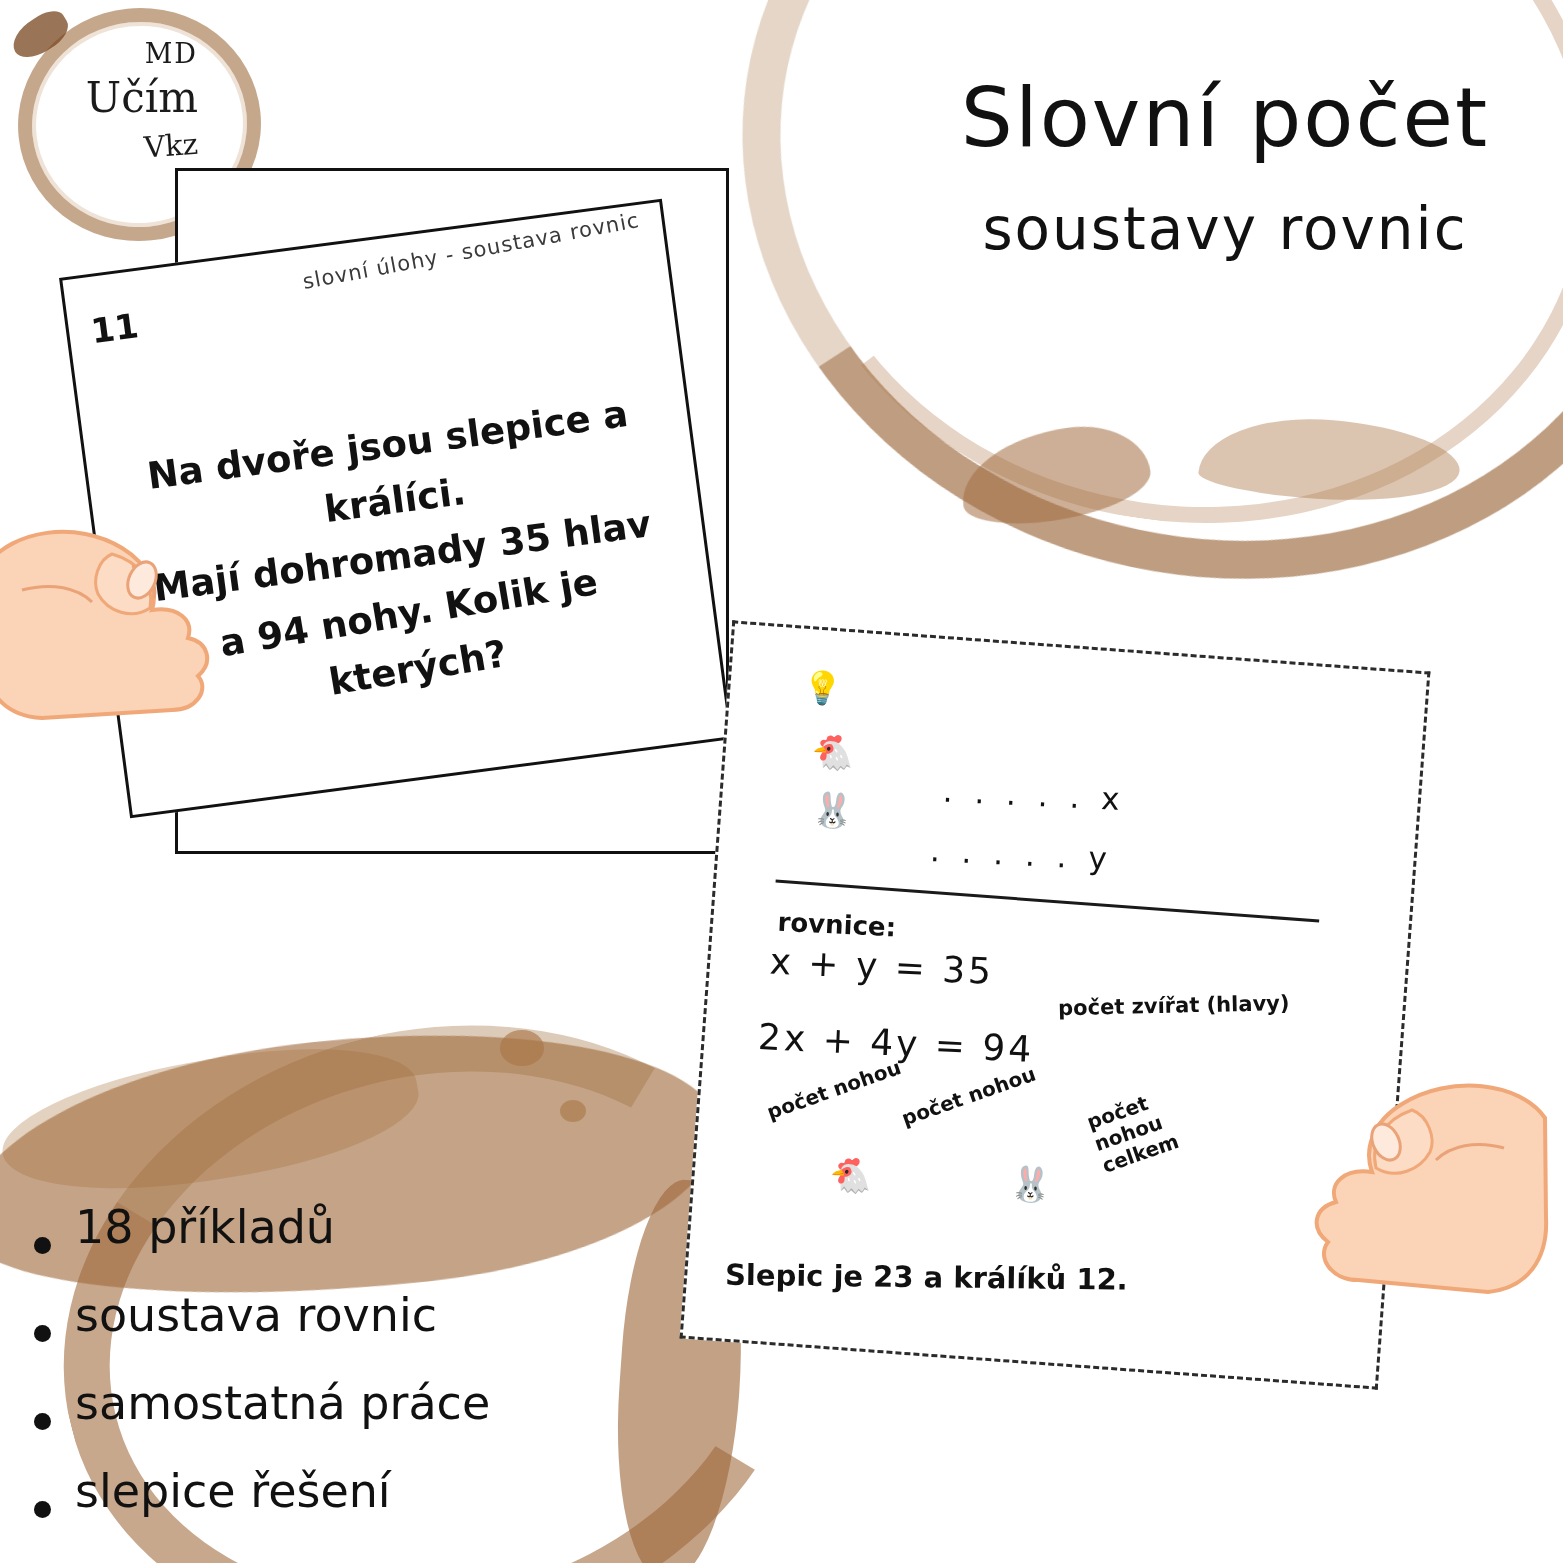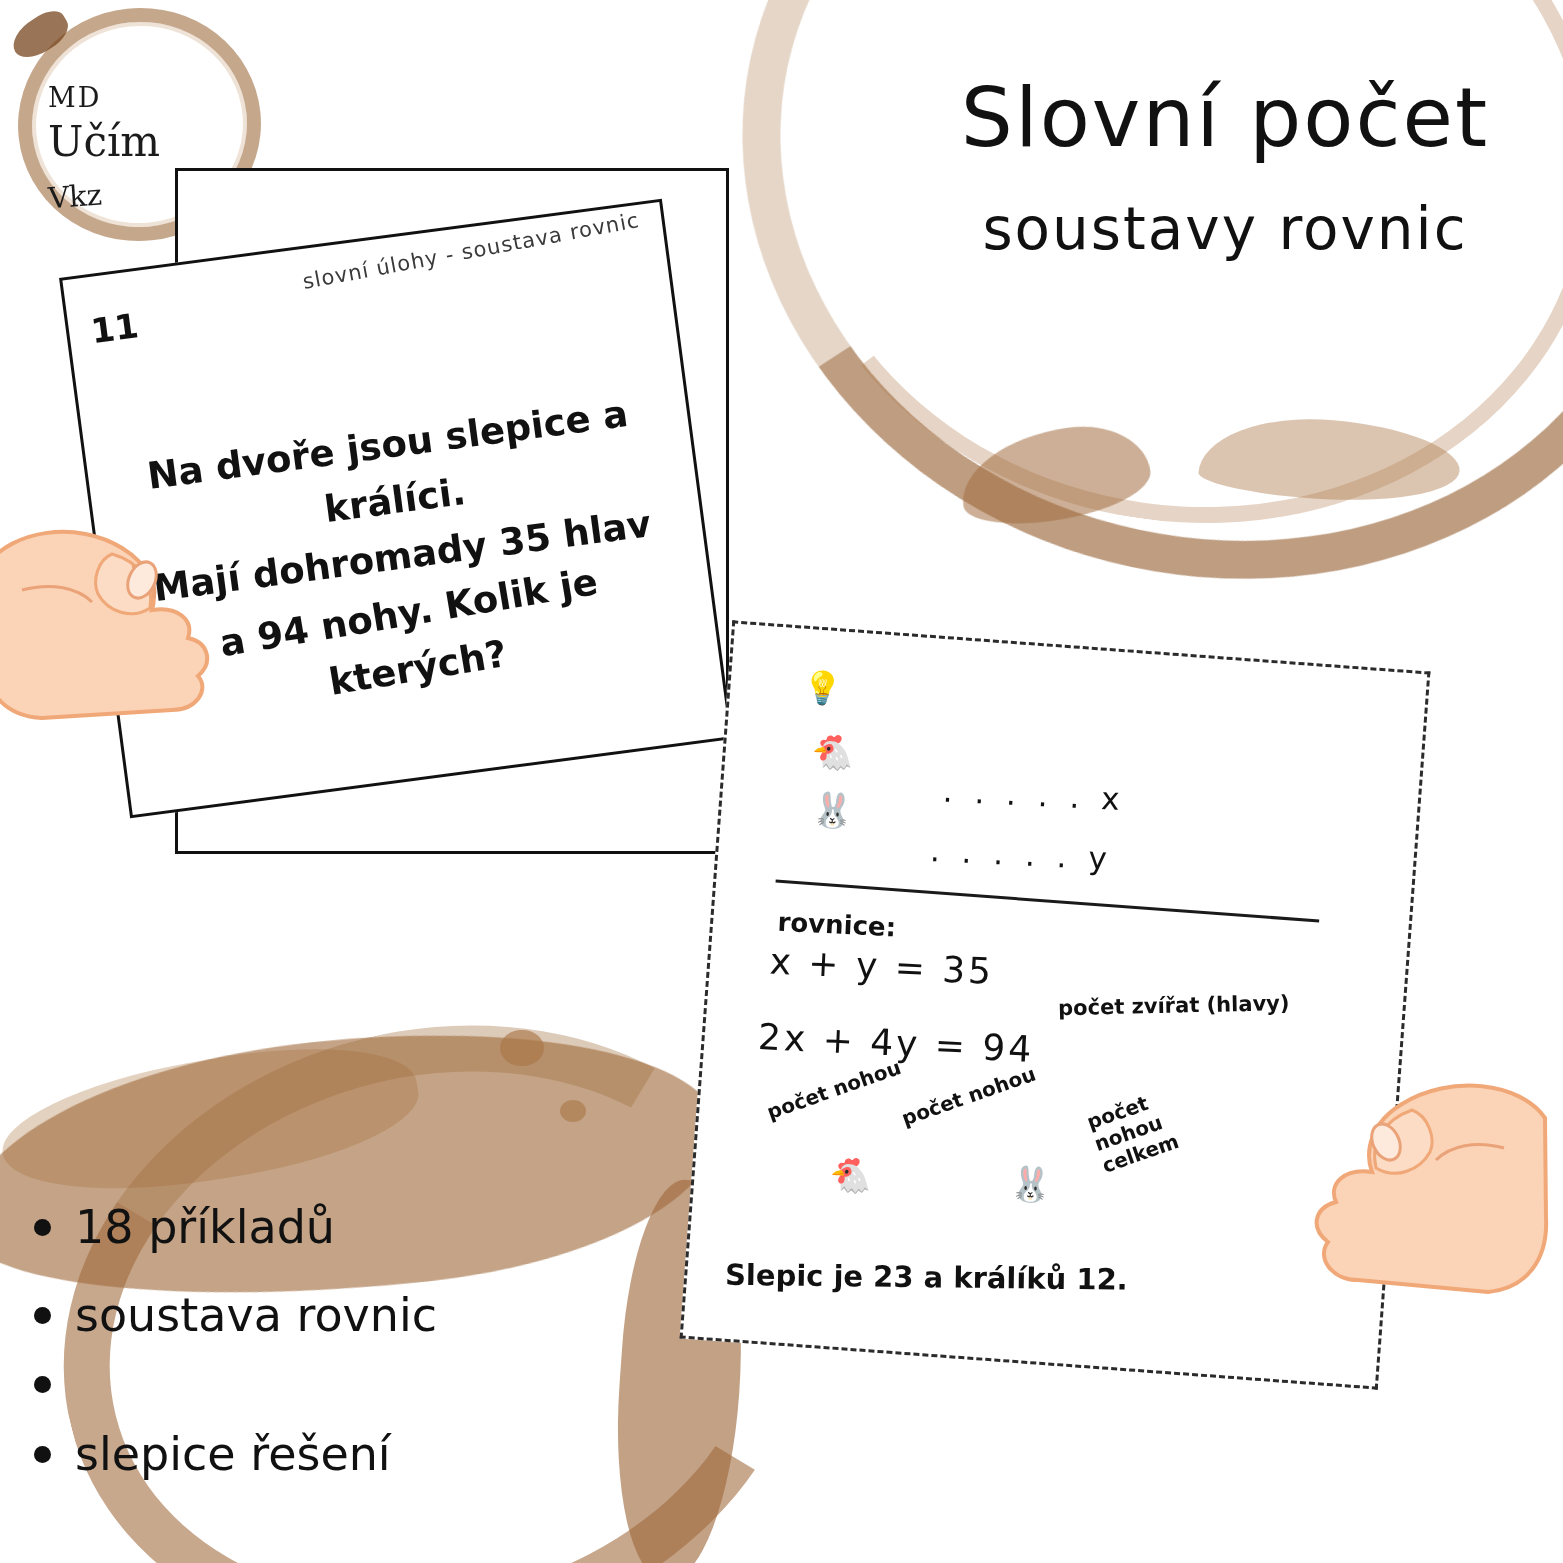"MD" .logo-text { margin-top: 44px -> none; text-align: left -> right }
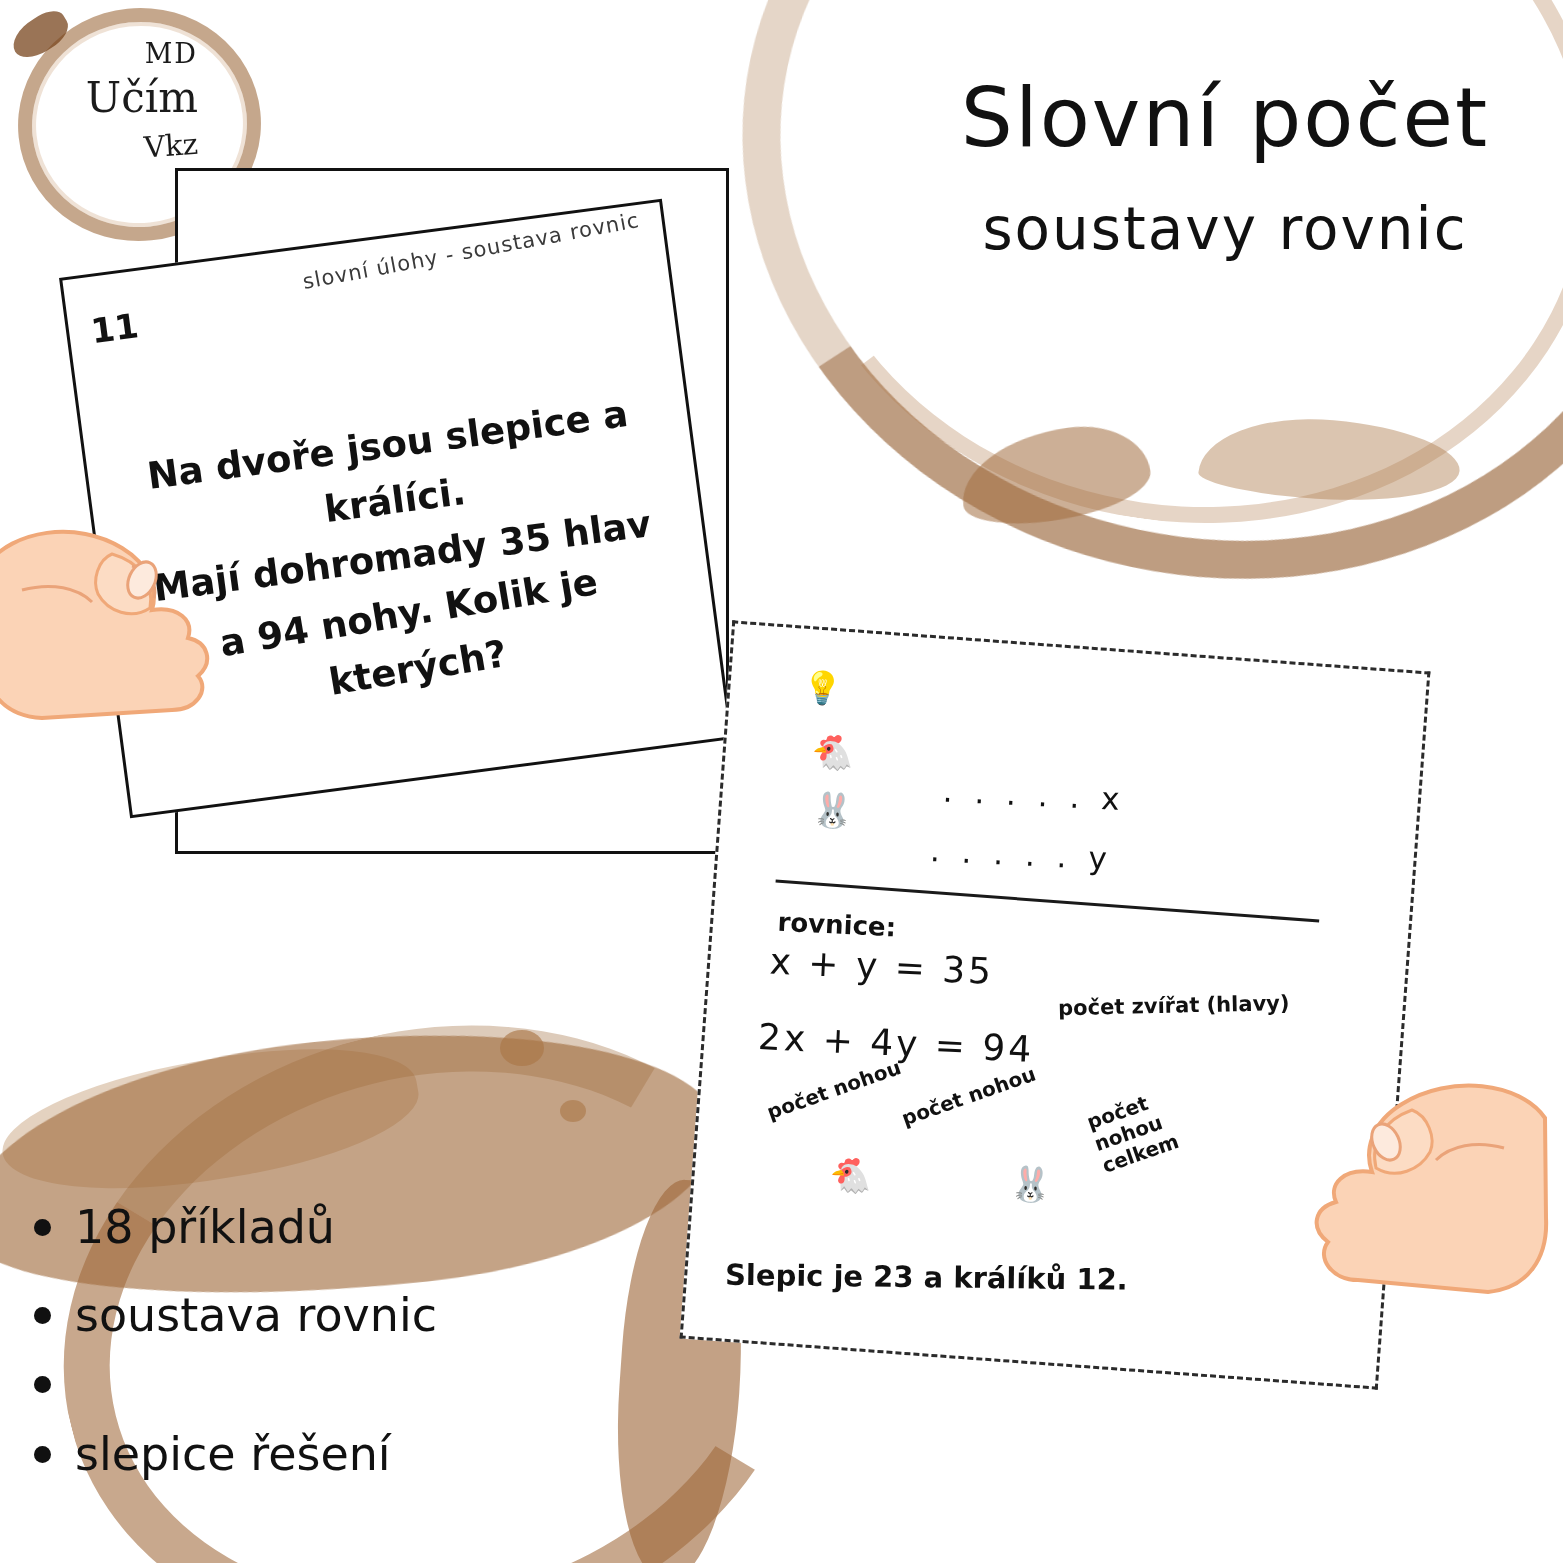"18 příkladů" .bullet { align-items: center -> flex-end }
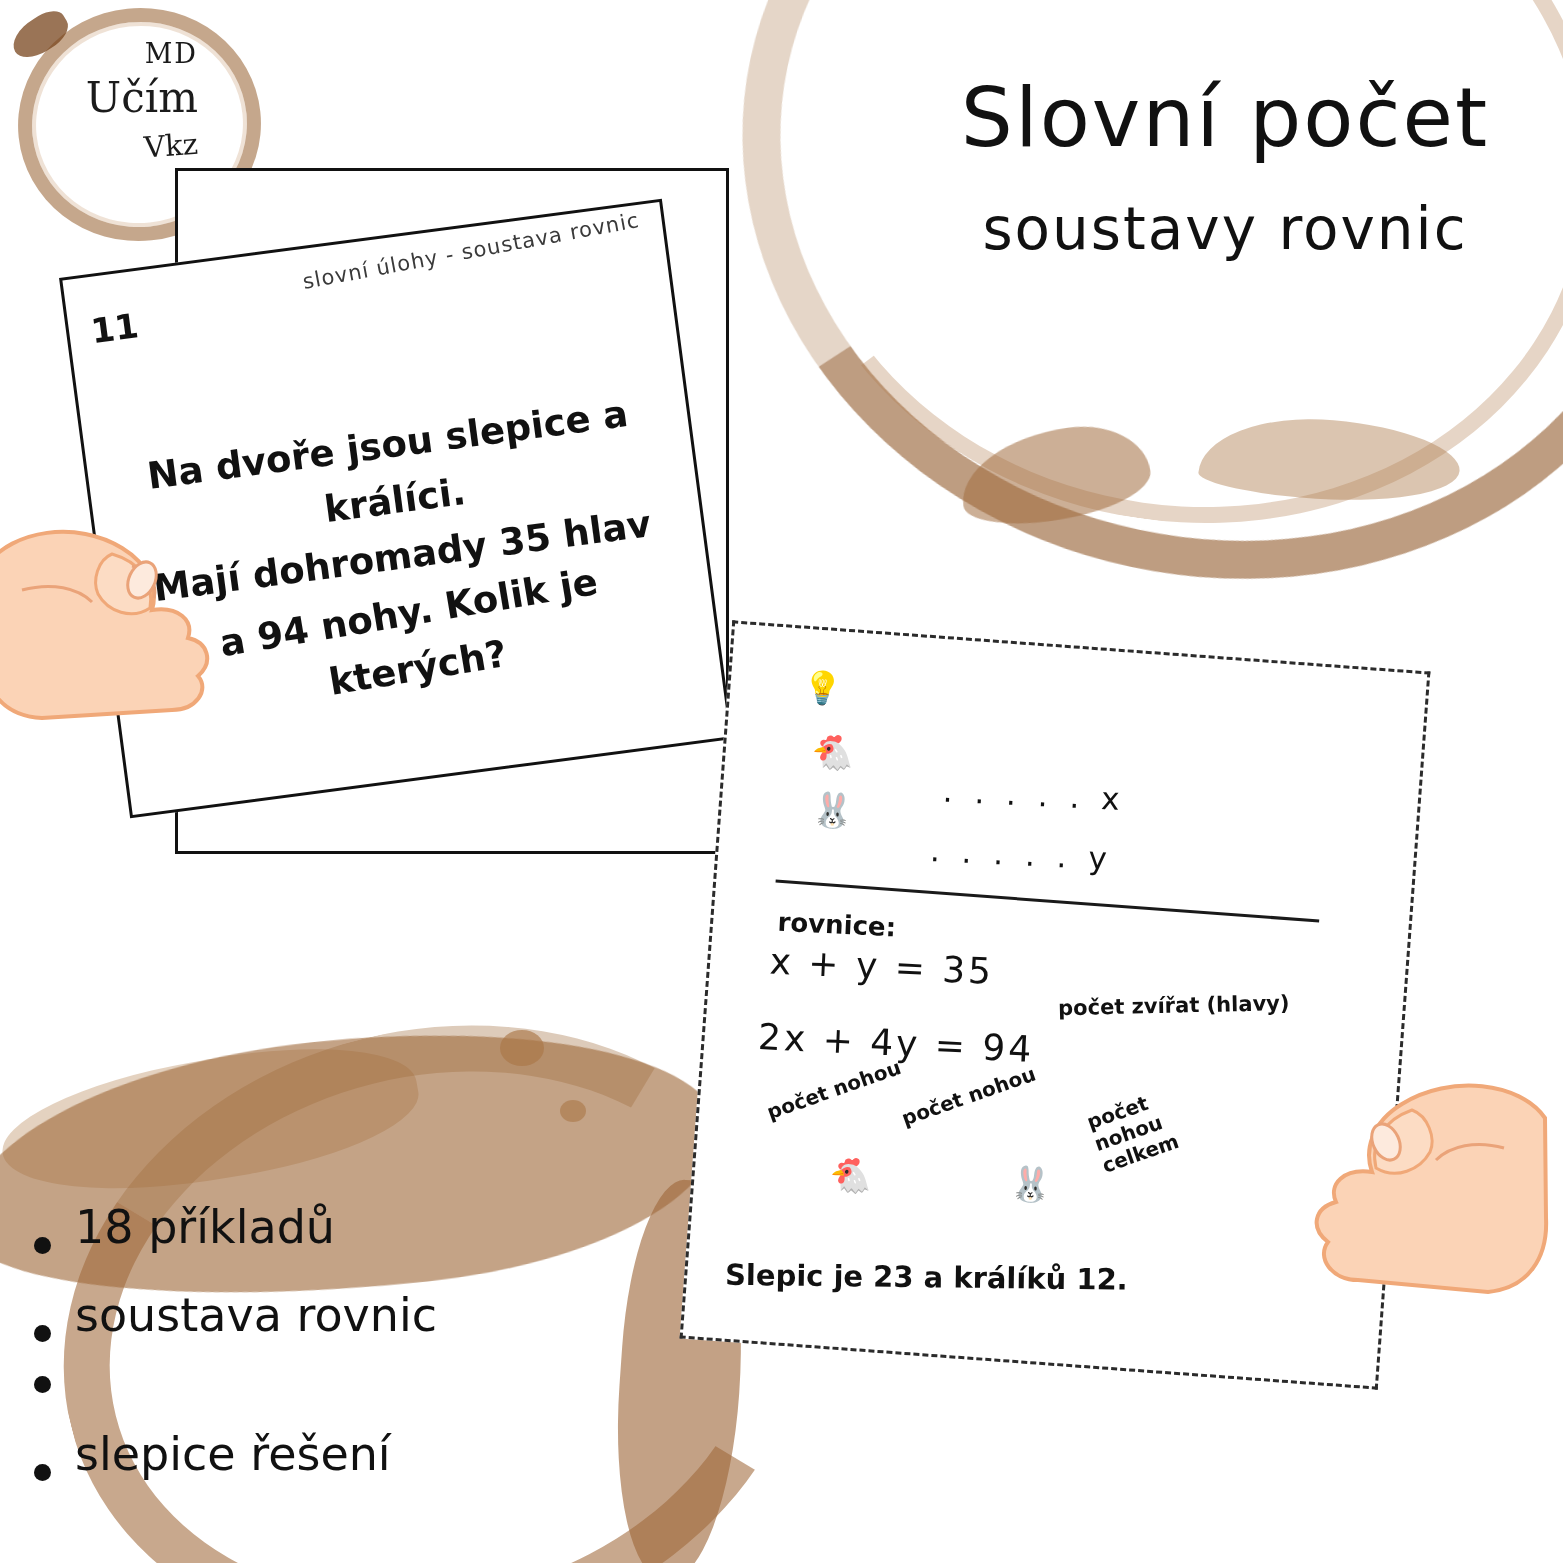"samostatná práce" span.txt { html: none -> <span>samostatná práce</span> }
